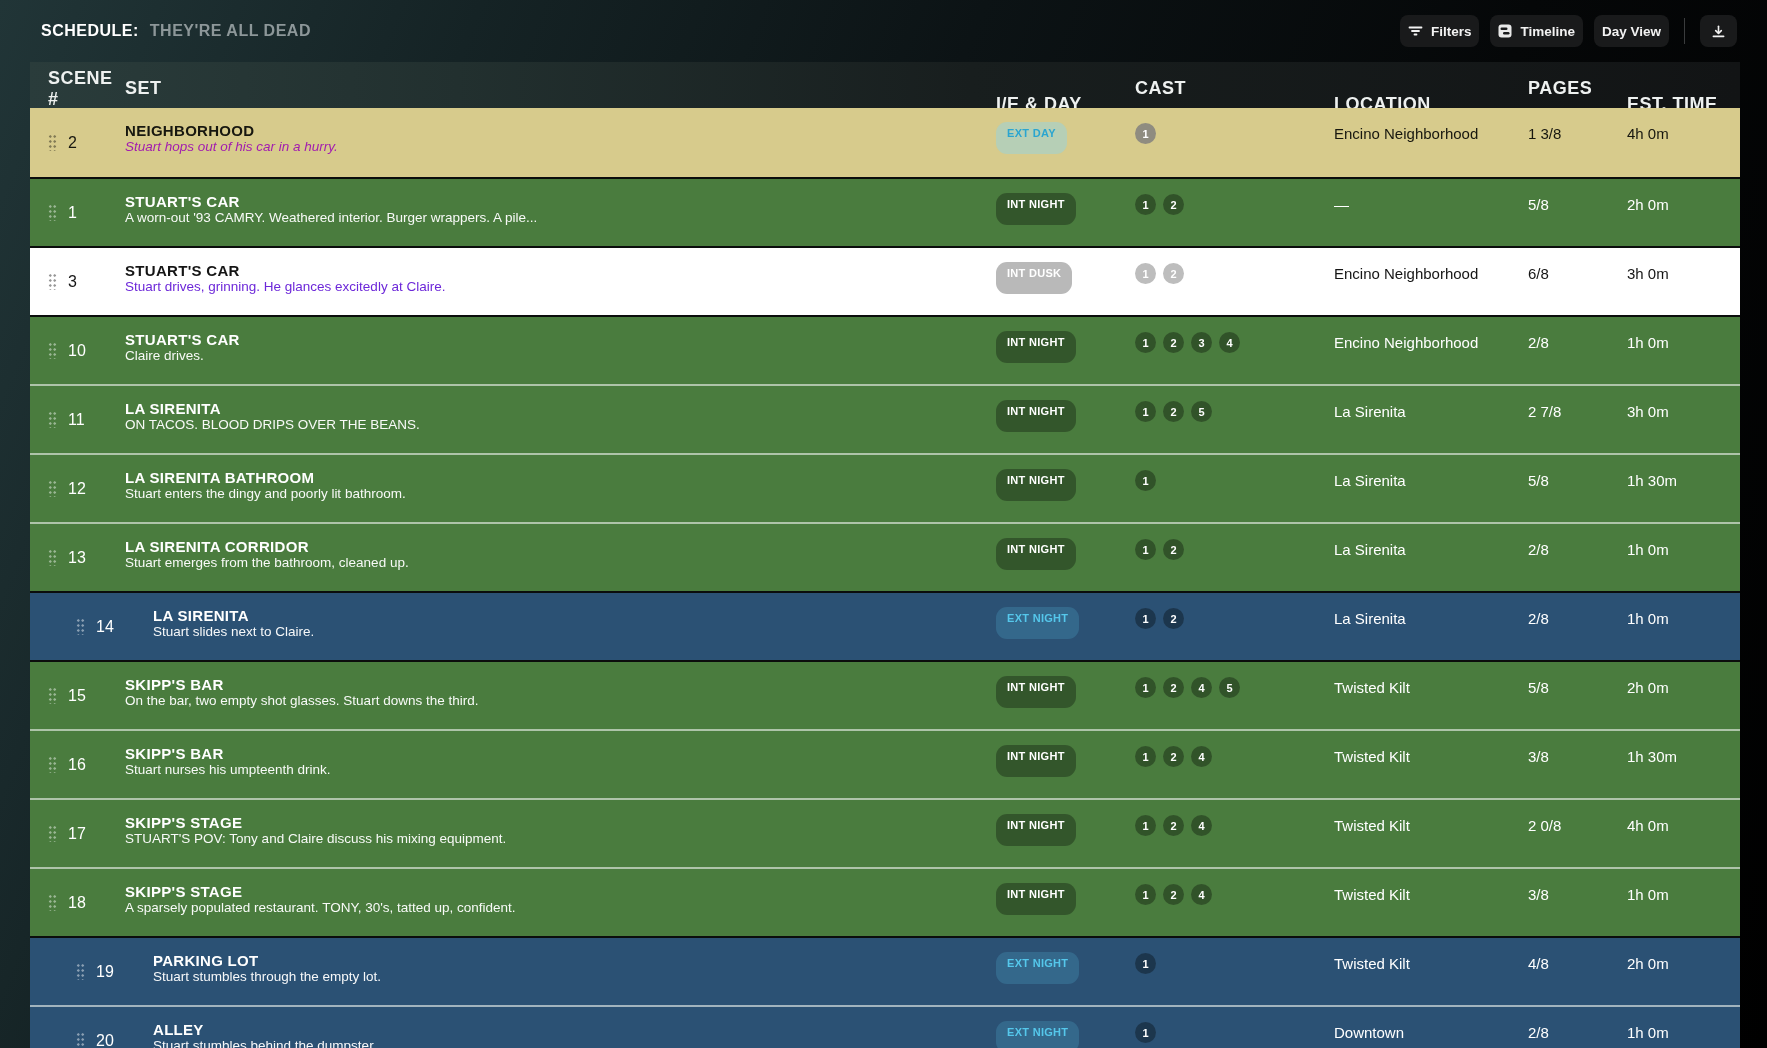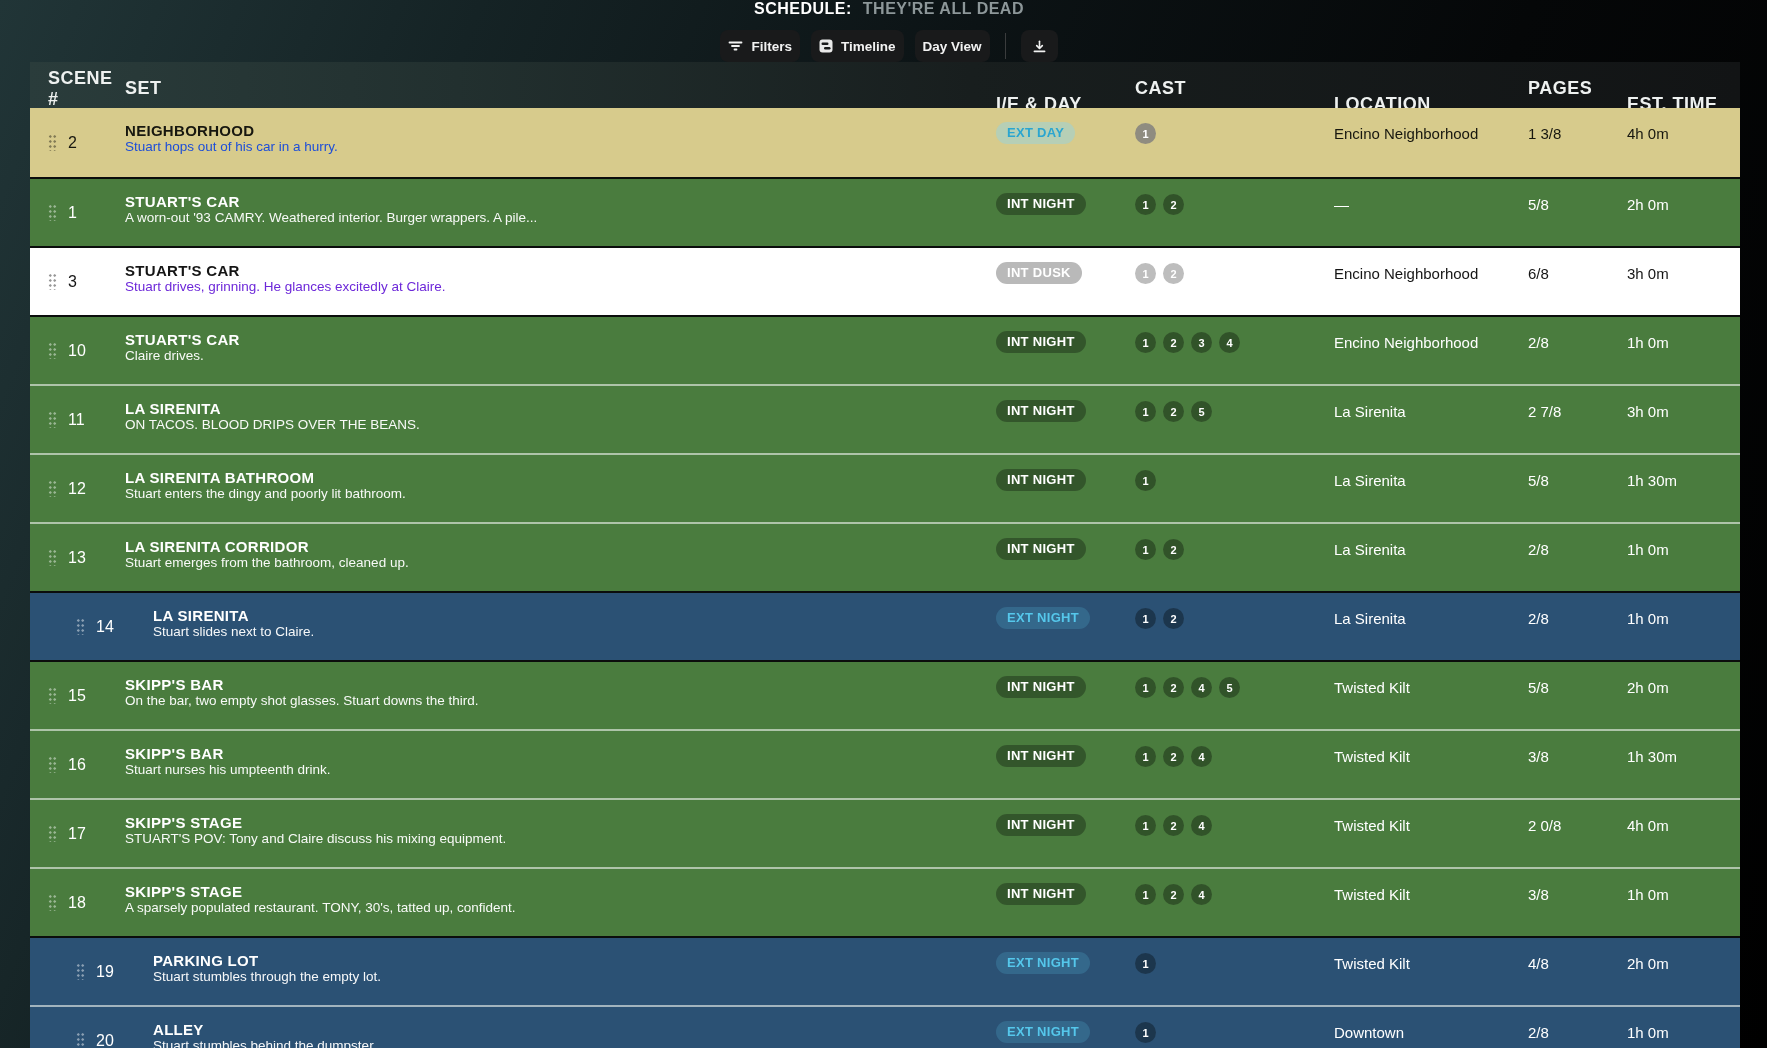"SCHEDULE: THEY'RE ALL DEAD" .topbar { flex-direction: column -> none }
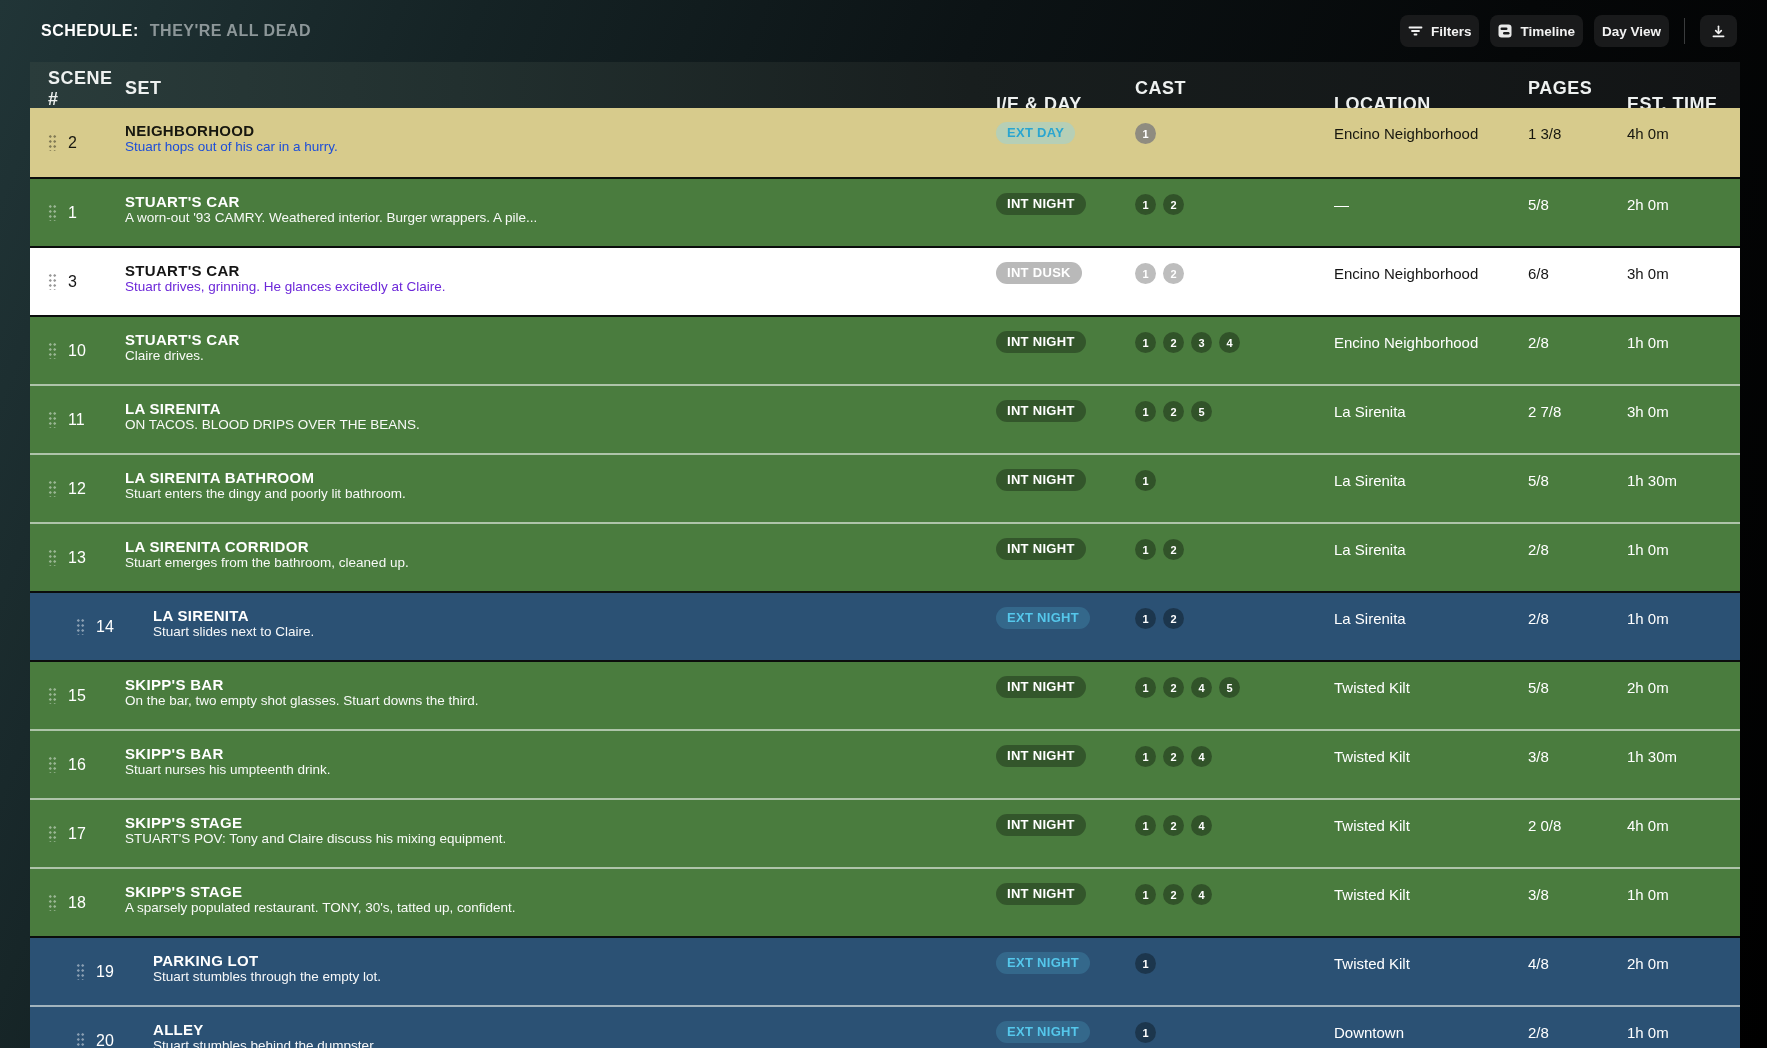"EXT DAY" .pill { font-size: 13px -> 11px; height: 22px -> 32px }
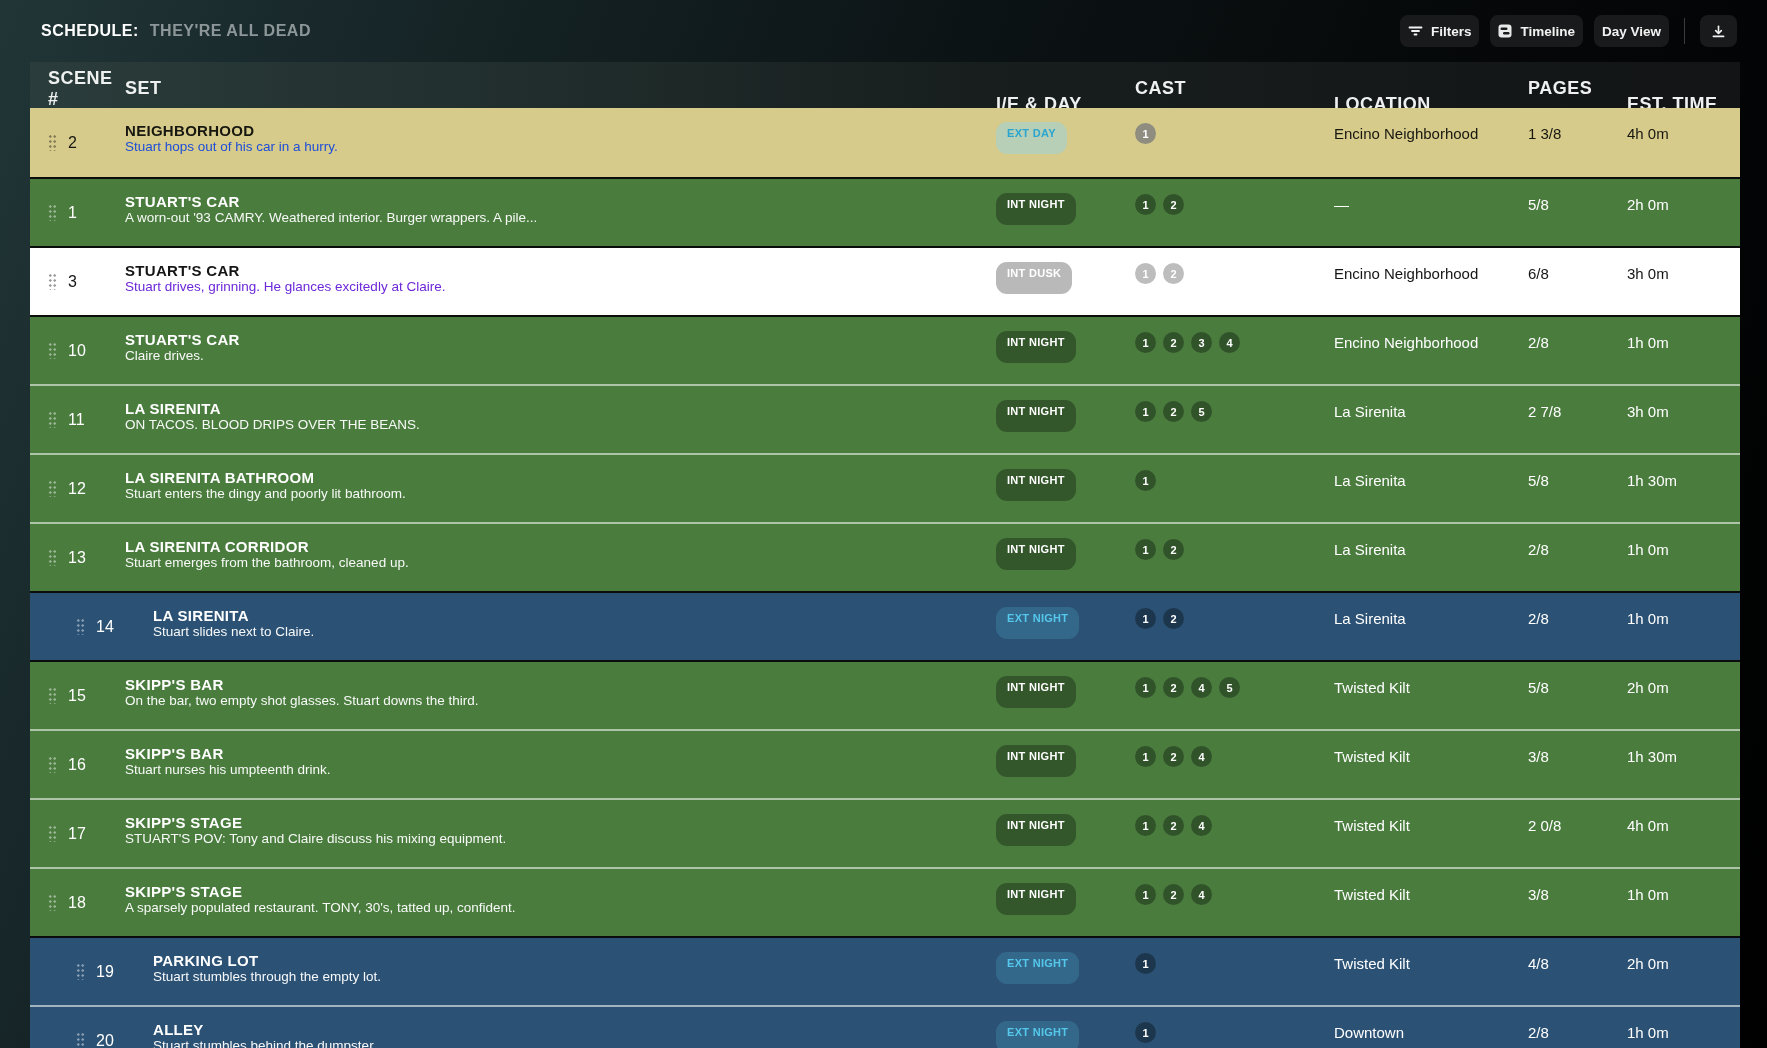"Stuart hops out of his" .variant-day .row-desc { color: #1d4ed8 -> #a21caf; font-style: none -> italic }
